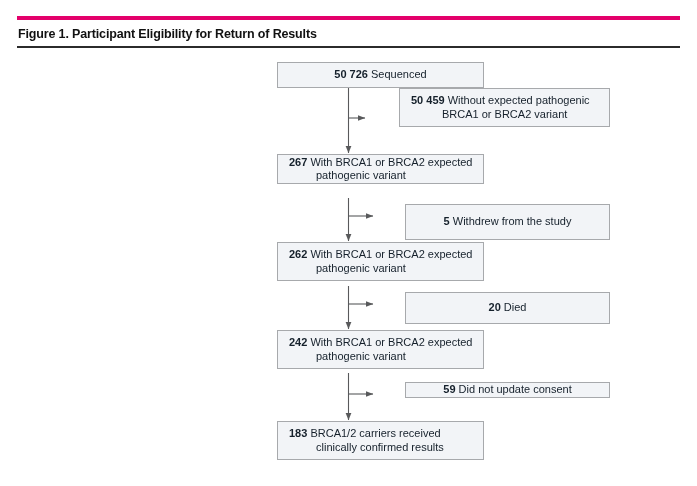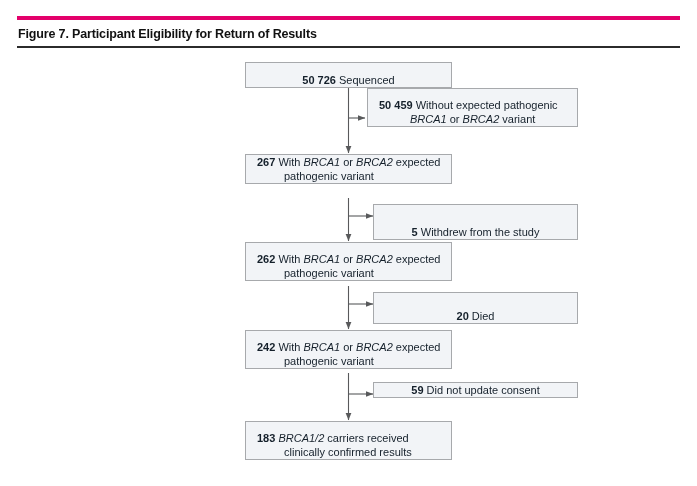"Figure 7. Participant Eligibility for" div { text: 7 -> 1 }
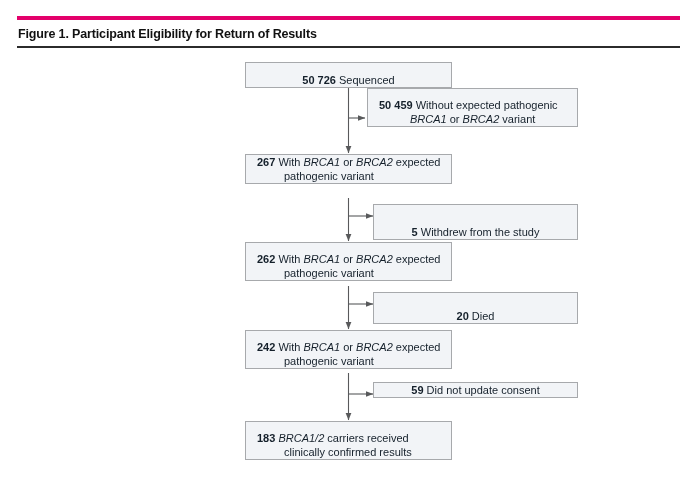"50 726 Sequenced" .node { align-items: flex-end -> center; margin-left: none -> 32px }
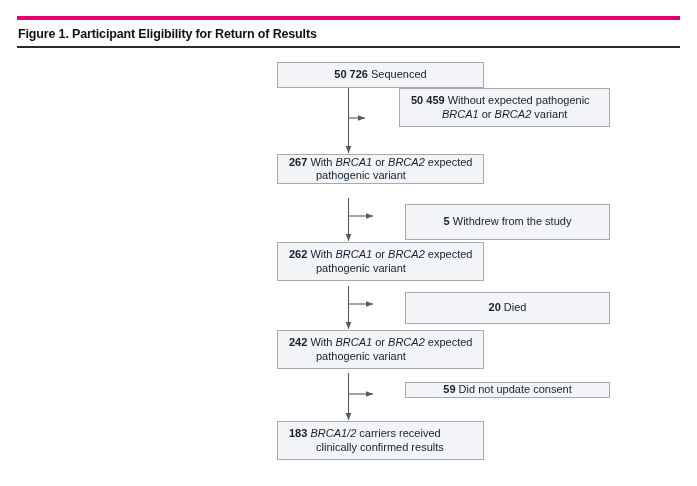"BRCA1" .it { font-style: italic -> none }
